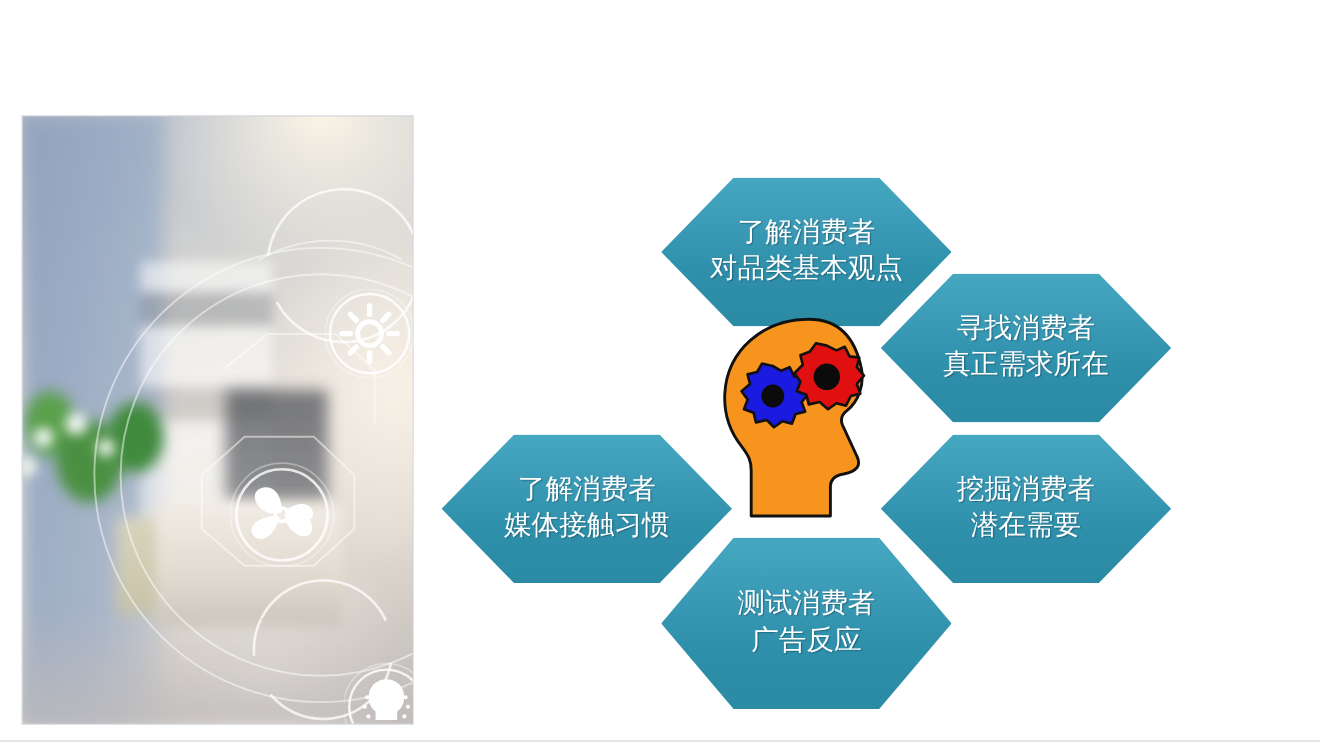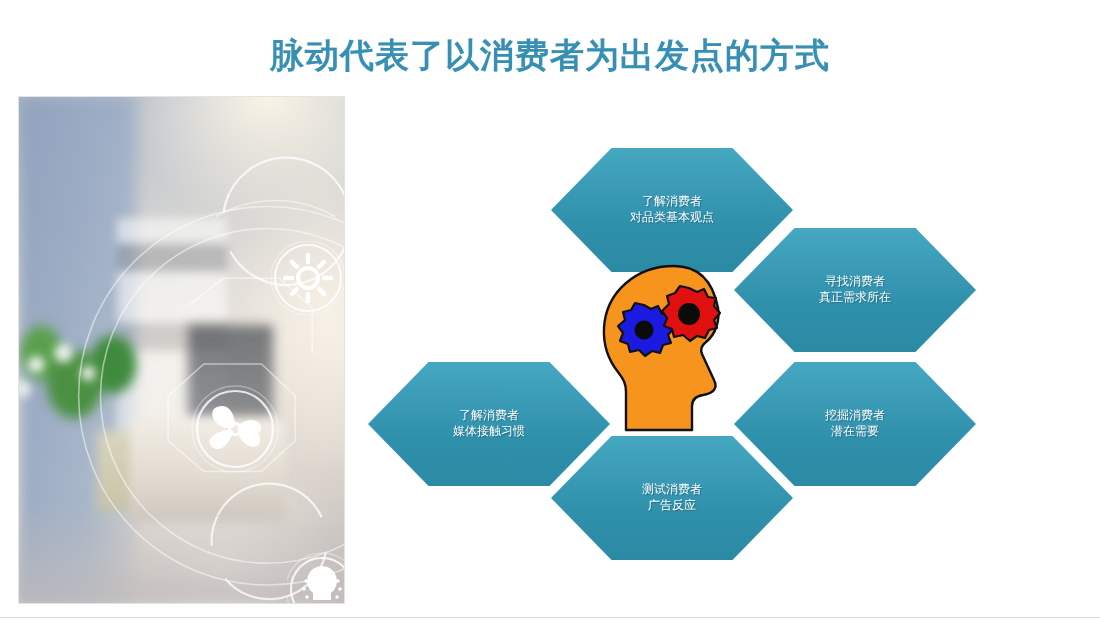"脉动代表了以消费者为出发点的方式" div { html: <div>脉动代表了以消费者为出发点的方式</div> -> none }
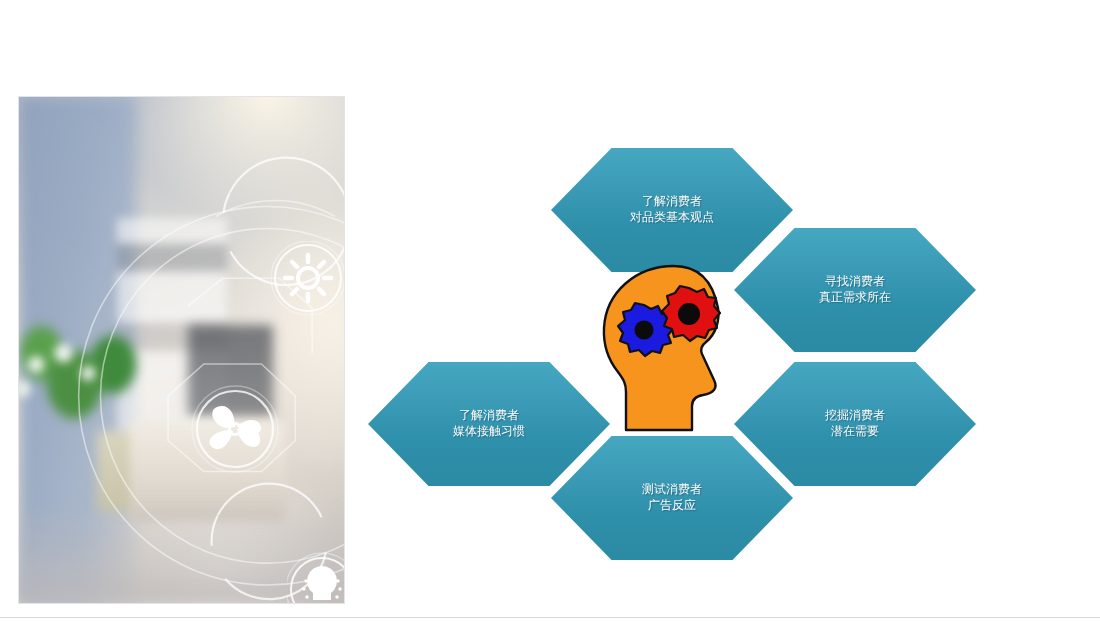"了解消费者" .hex-label { font-family: Liberation Sans, sans-serif -> Liberation Mono, monospace; font-size: 12px -> 23px }
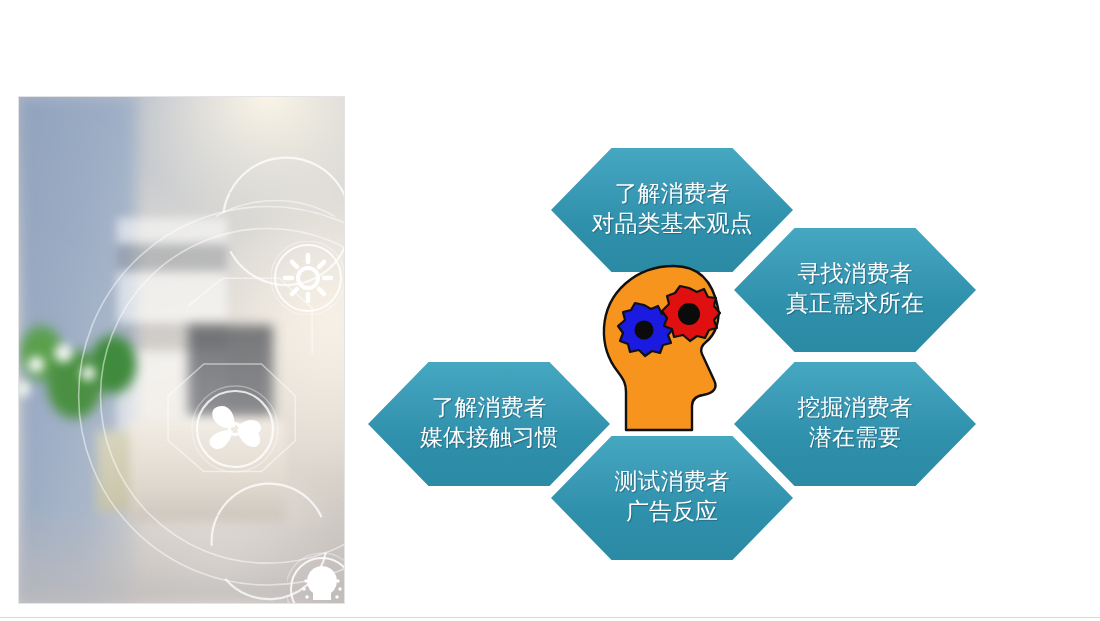"测试消费者" #hex-bottom { height: 124px -> 143px; top: 296px -> 308px }
